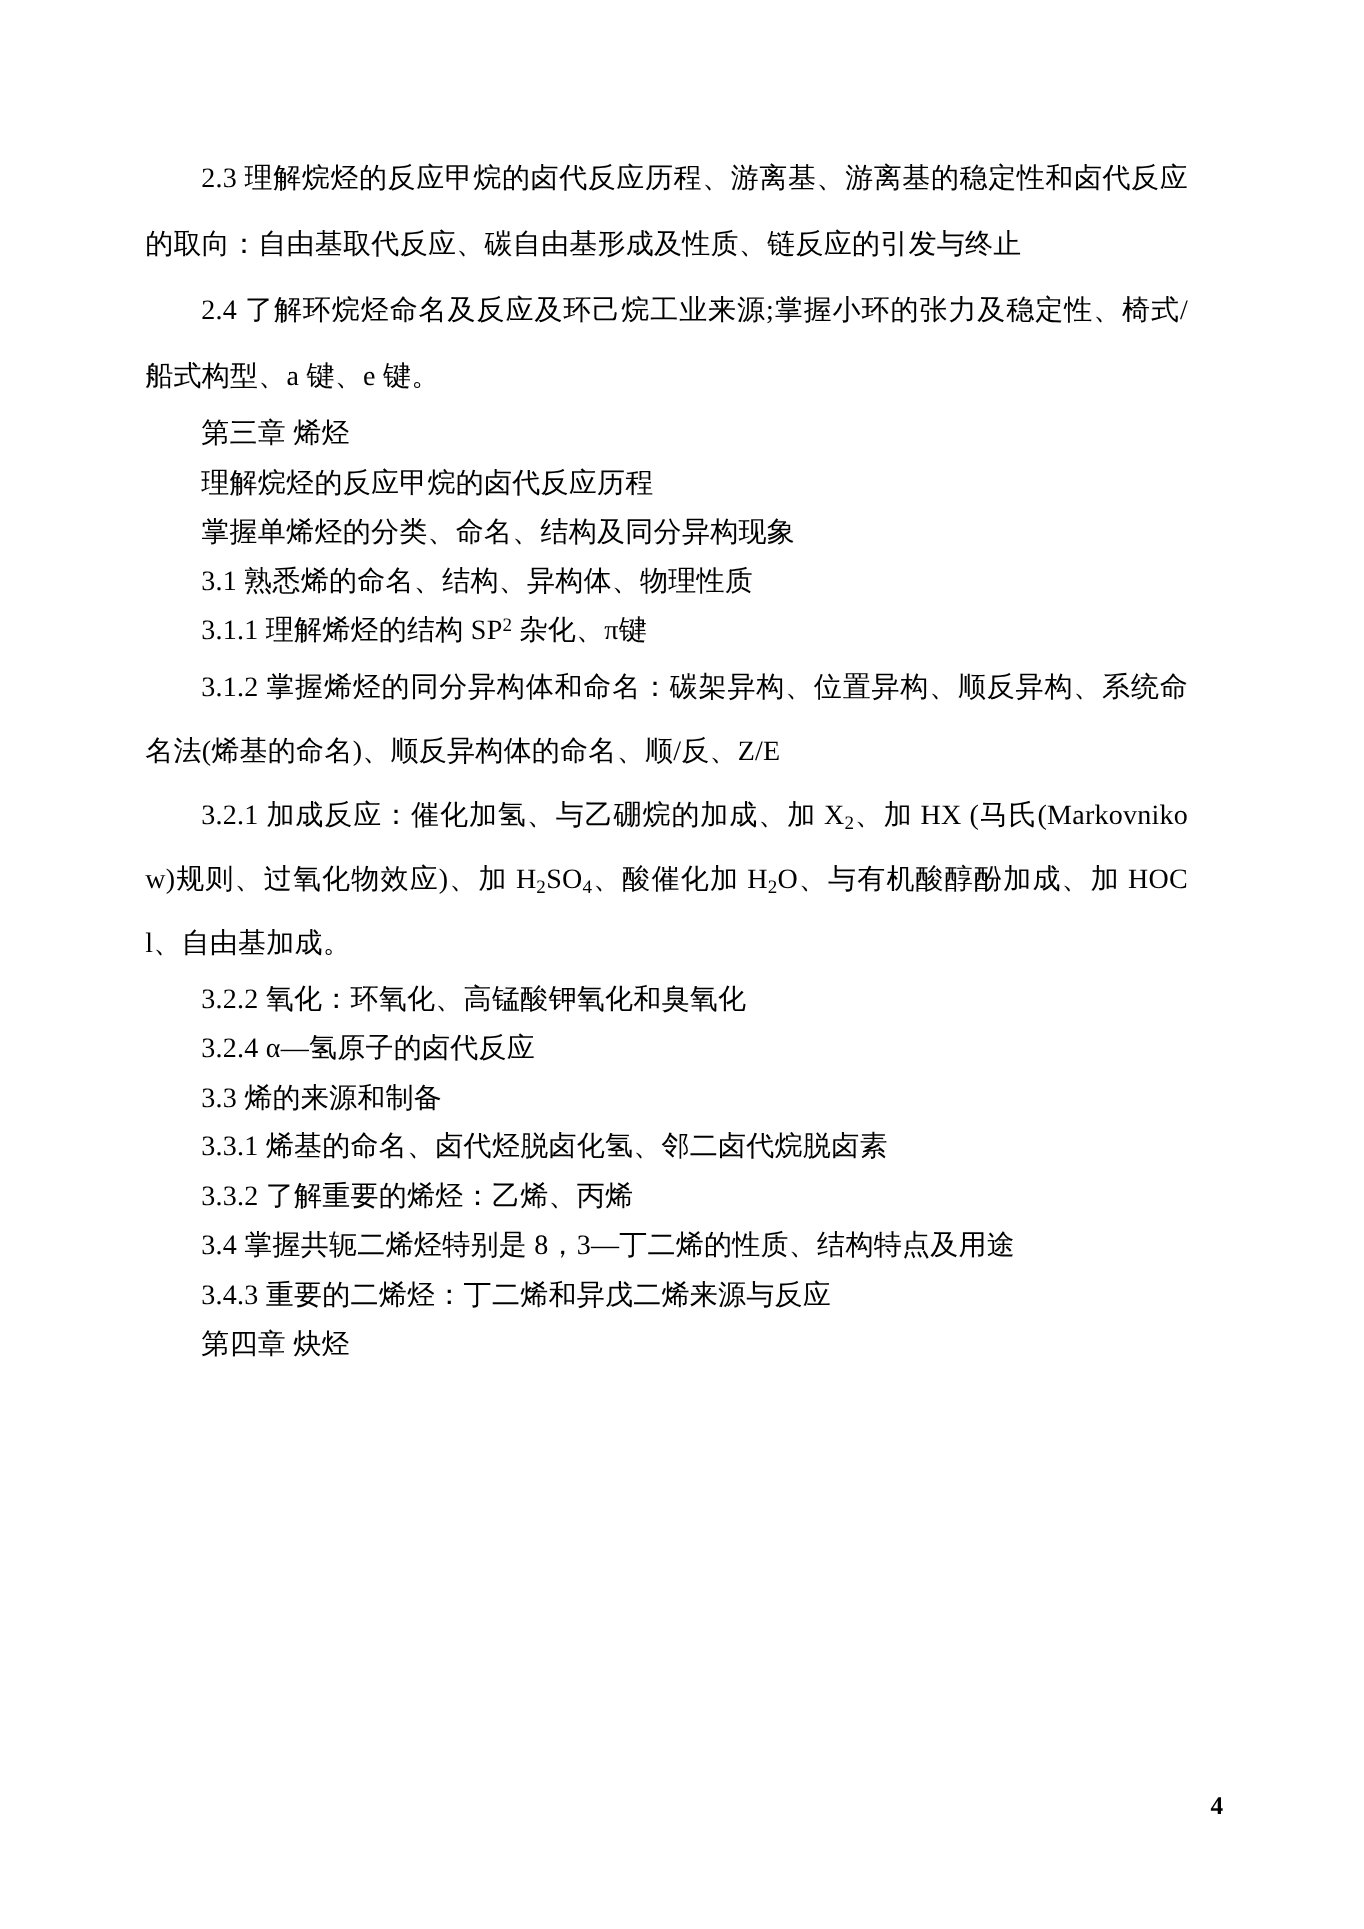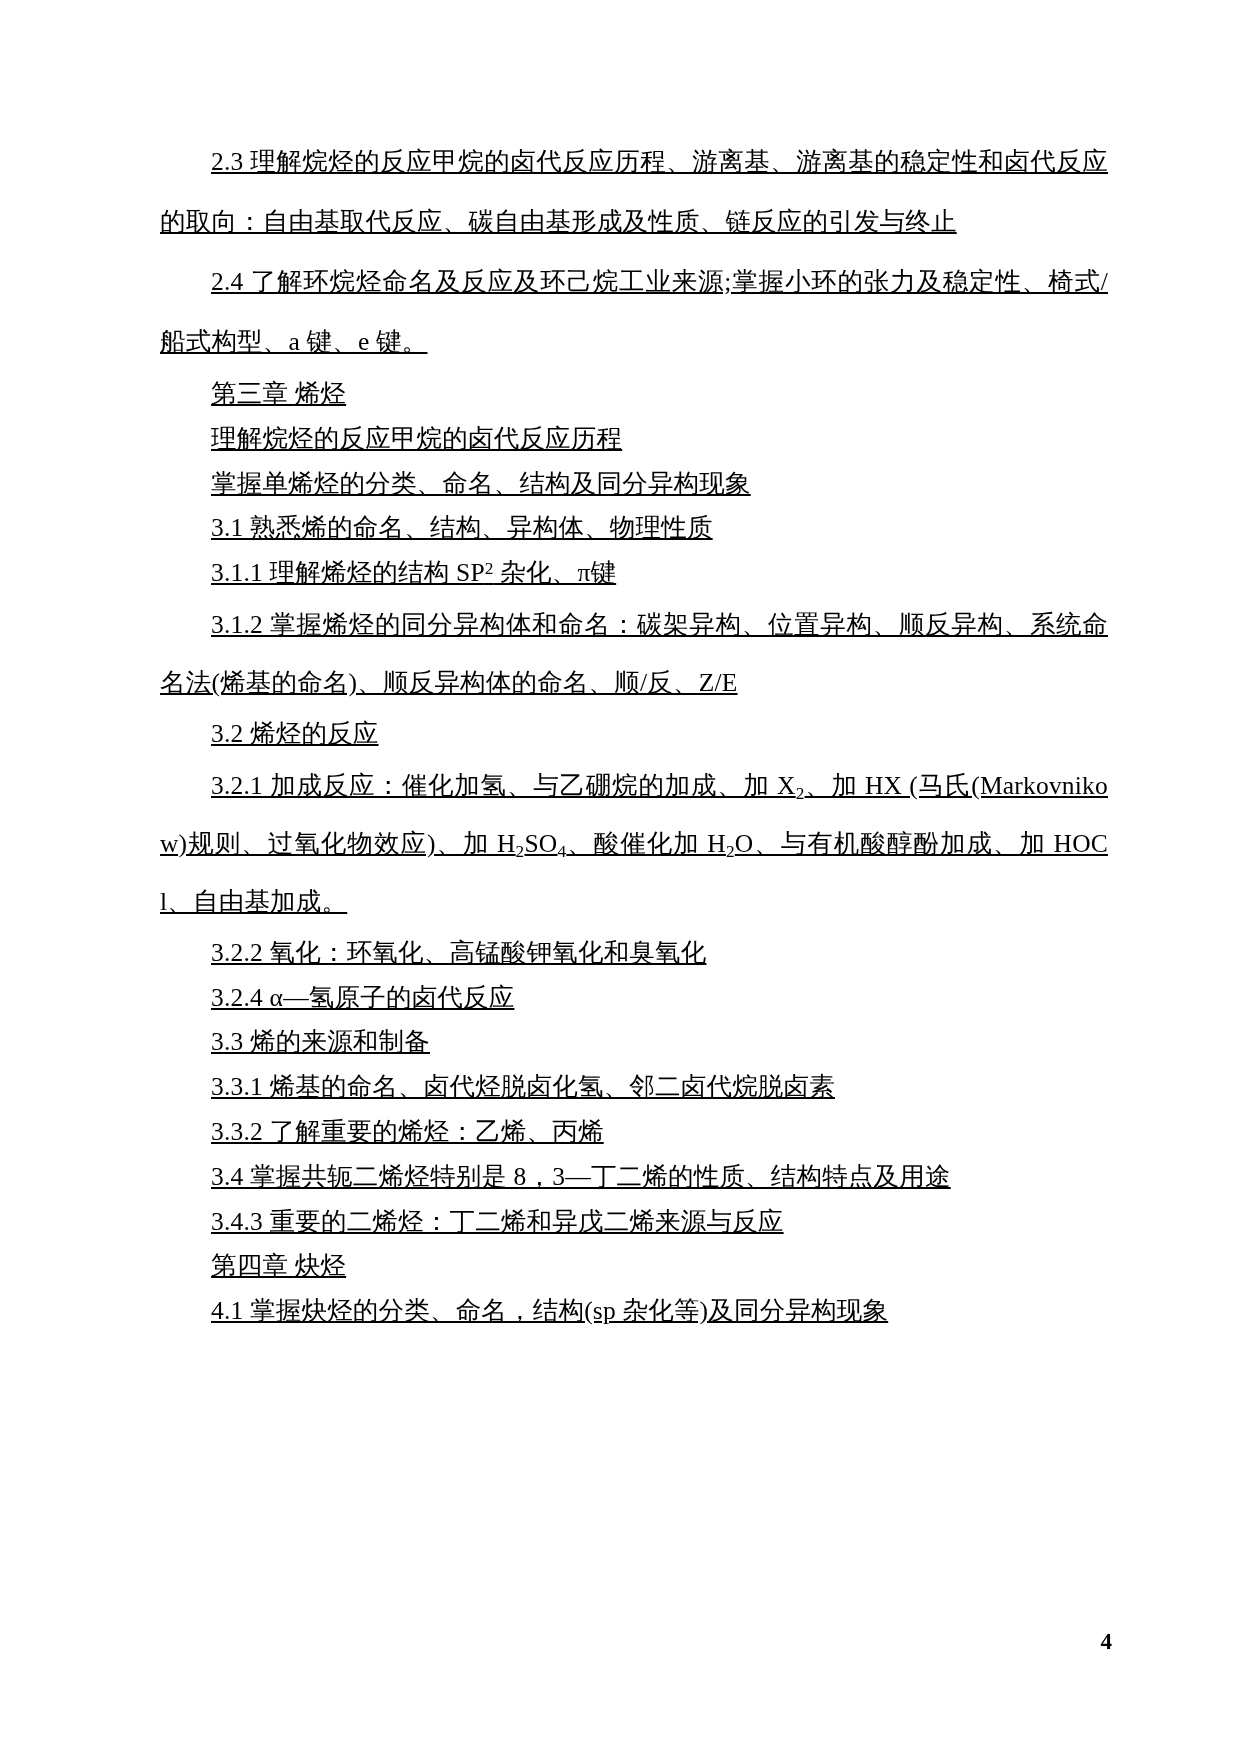"2.3" .content { left: 160px -> 132px; text-decoration: underline -> none }
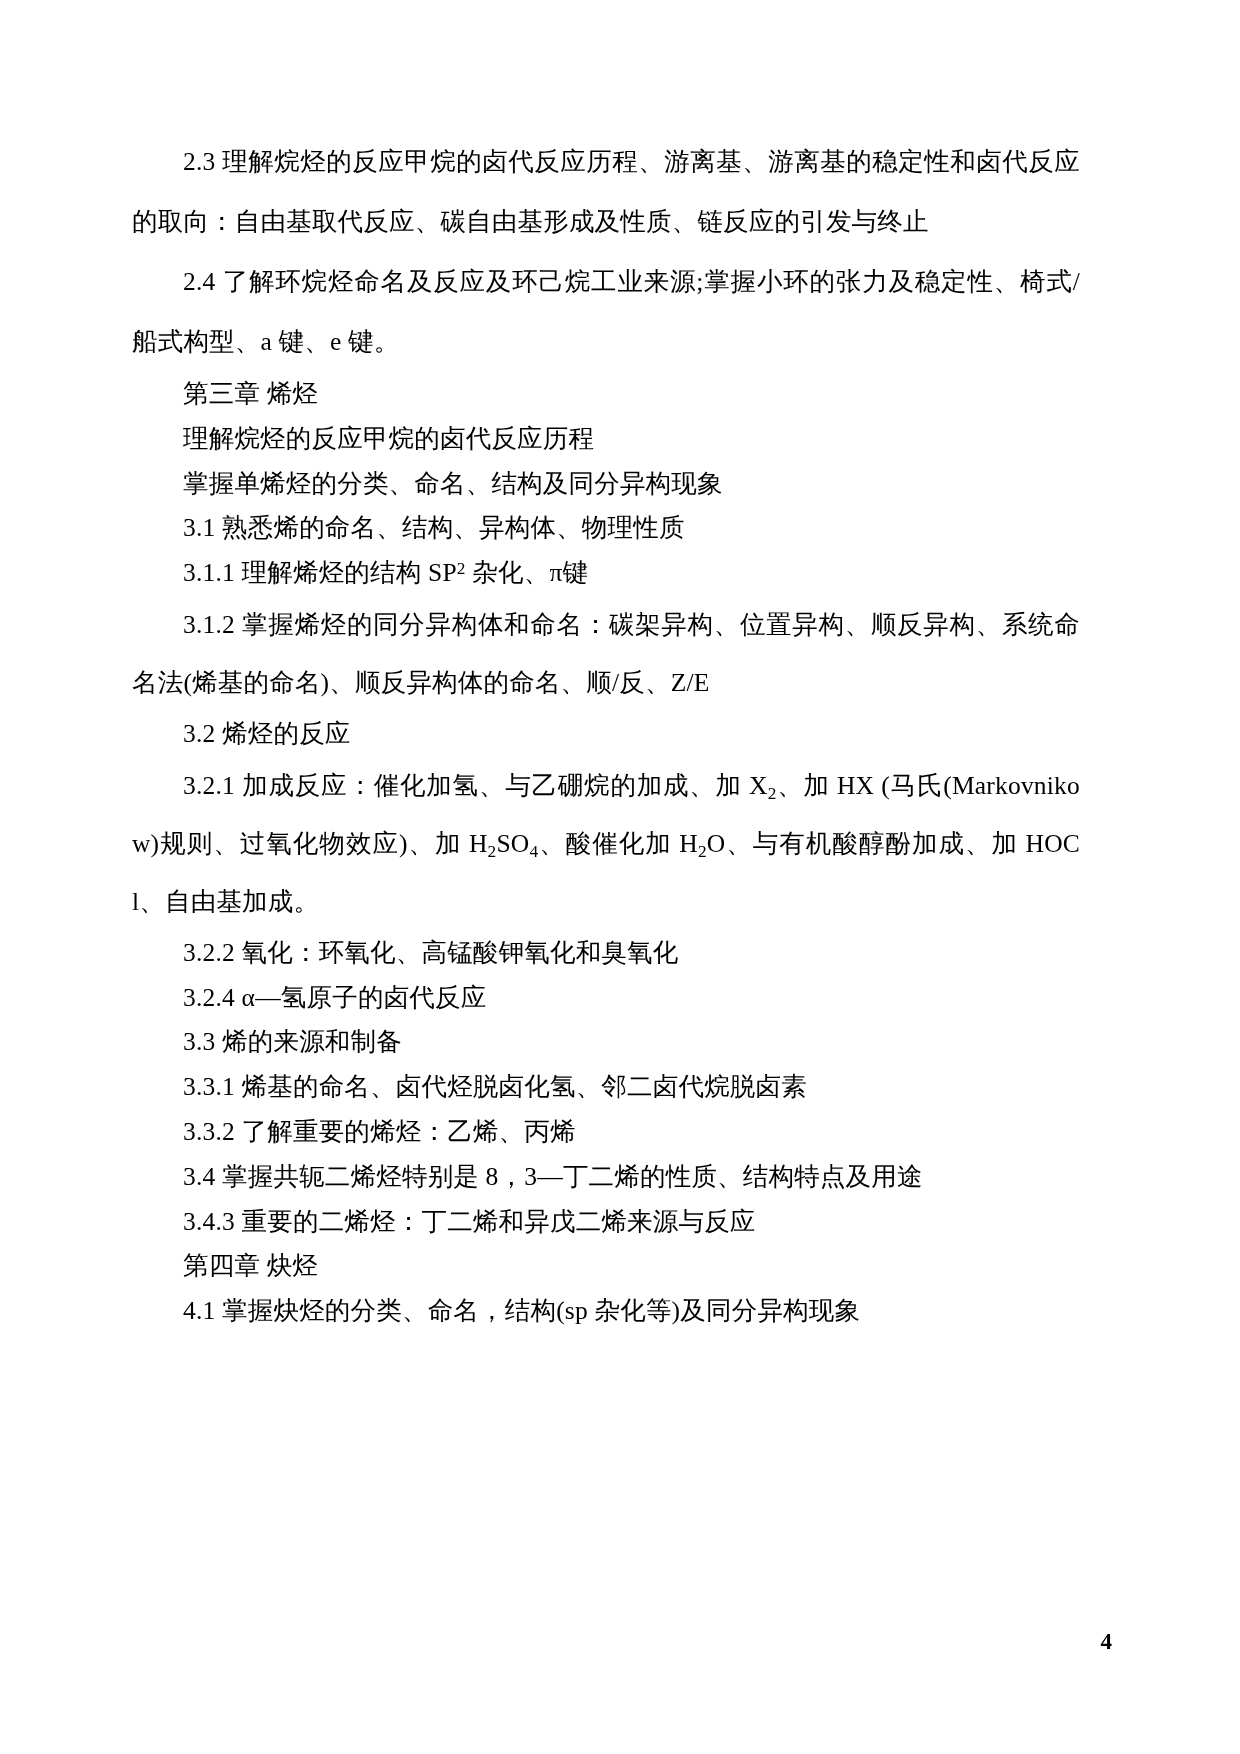"3.2 烯烃的反应" p.para { html: <p>3.2 烯烃的反应</p> -> none }
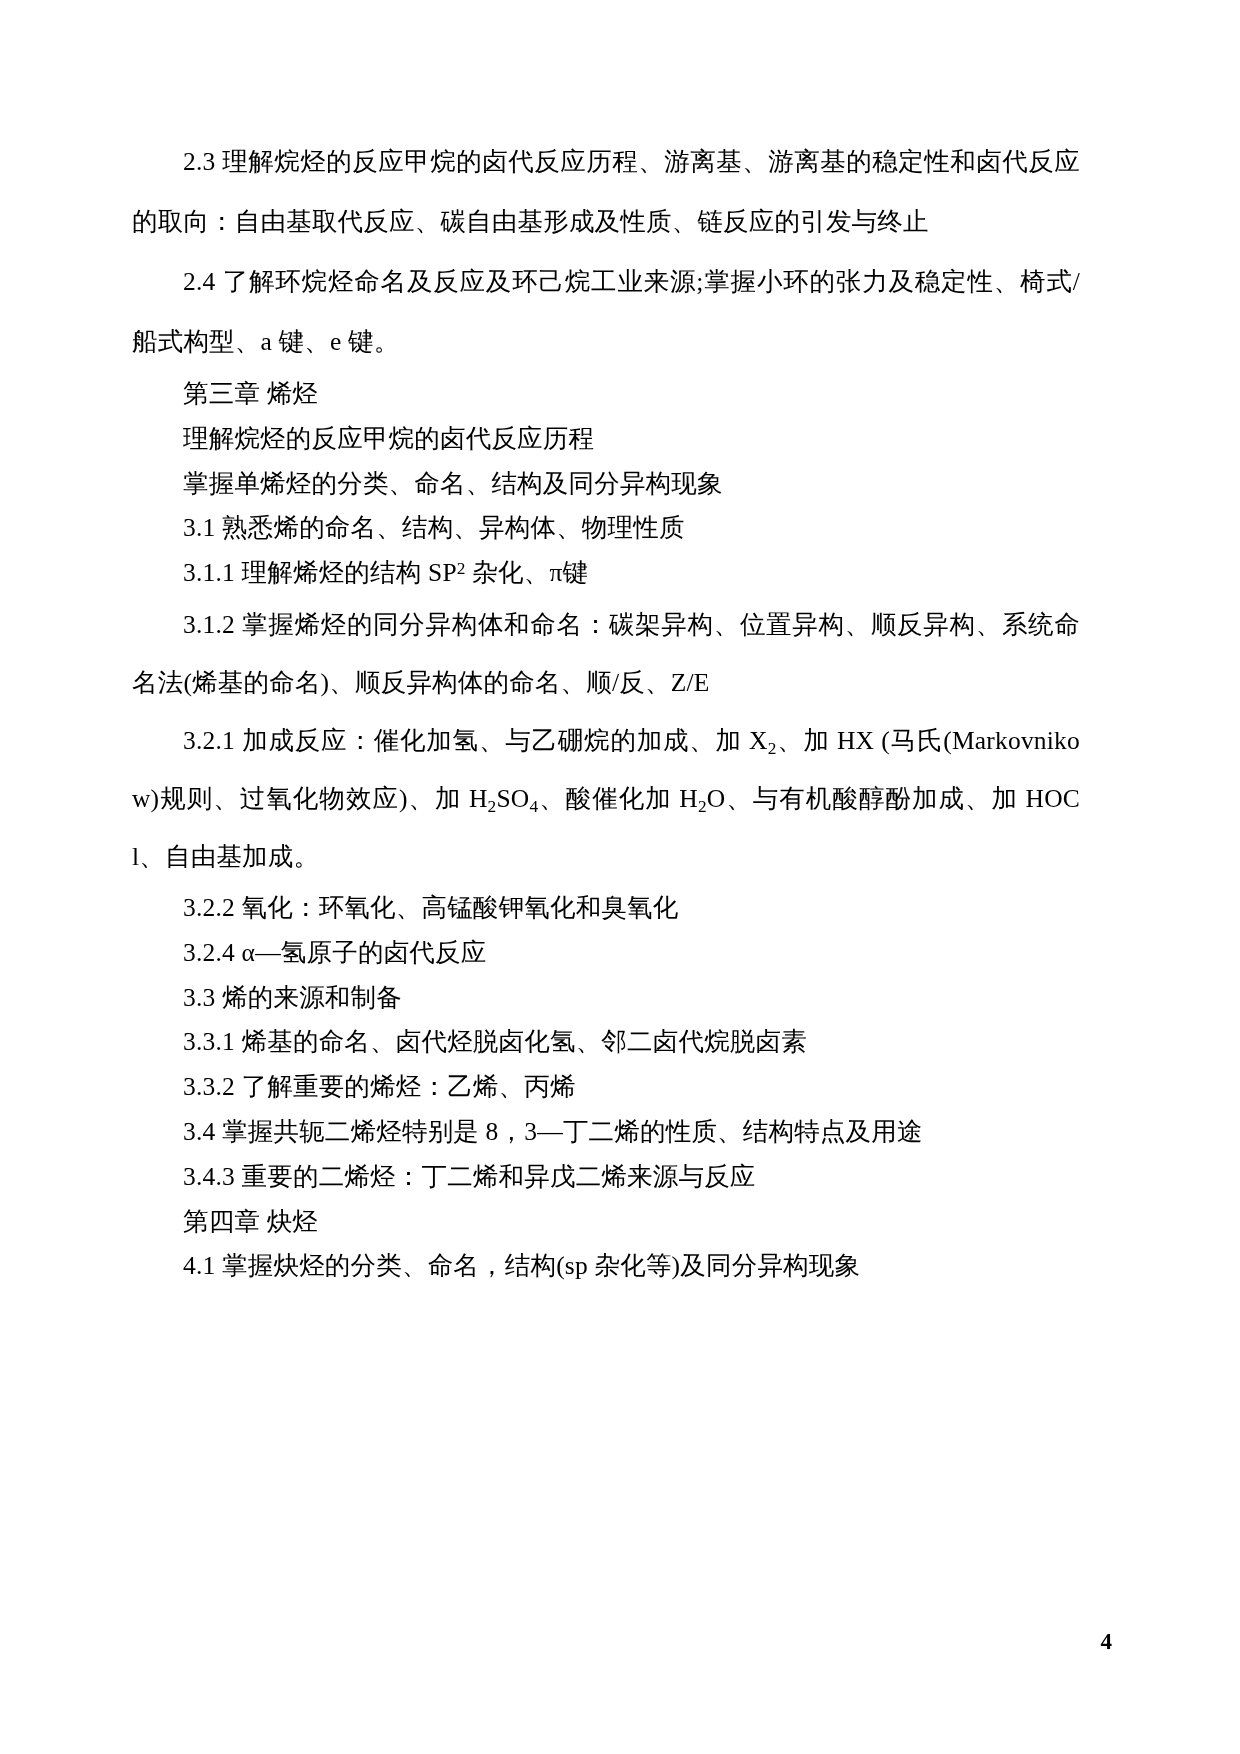"4.1 掌握炔烃的分类、命名，结构(sp 杂化等)及同分异构现象" p.para { html: <p>4.1 掌握炔烃的分类、命名，结构(sp 杂化等)及同分异构现象</p> -> none }
